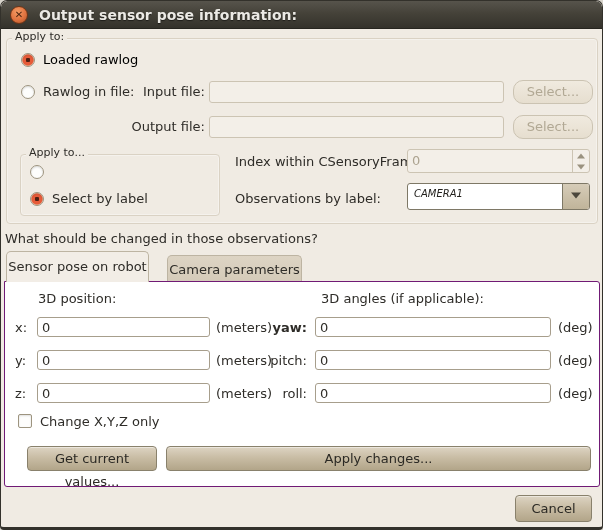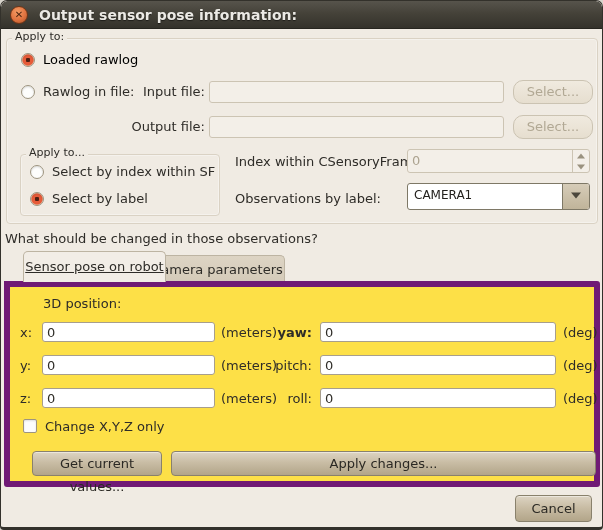"Select by index within SF" span.lbl { html: <span>Select by index within SF</span> -> none }
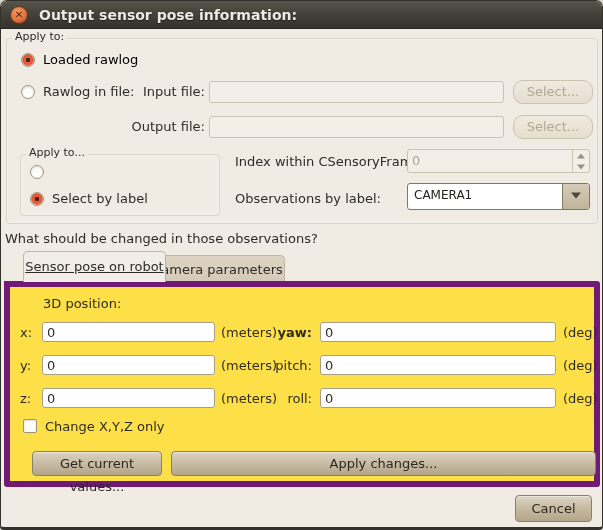"CAMERA1" .combo-text { font-size: 12px -> 10px; font-style: none -> italic }
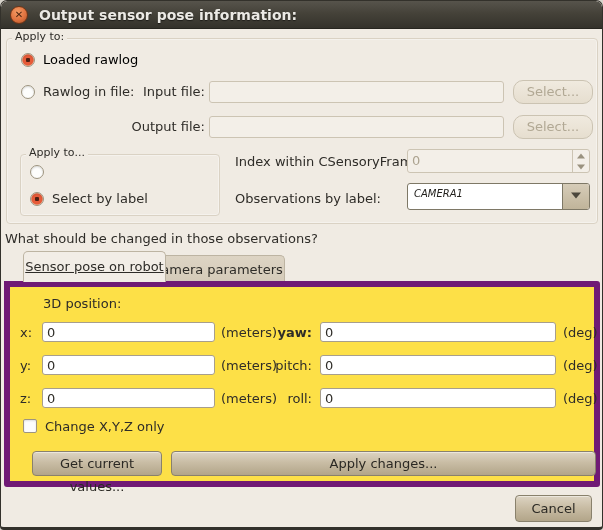"Sensor pose on robot" div.tab { left: 22px -> 5px; text-decoration: underline -> none }
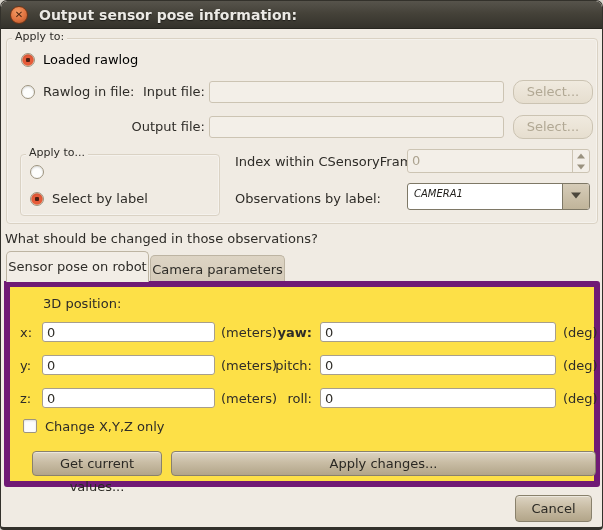"Camera parameters" div.tab { left: 149px -> 166px }
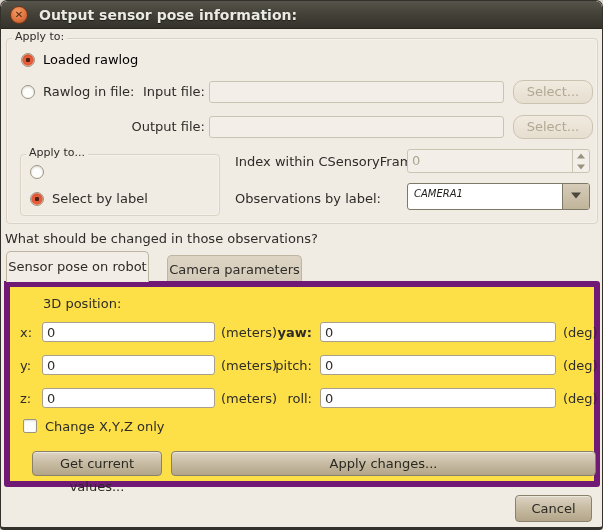"3D position:" .tab-panel { background: #fde047 -> #ffffff; border: 6px solid #701a75 -> 1px solid #701a75 }
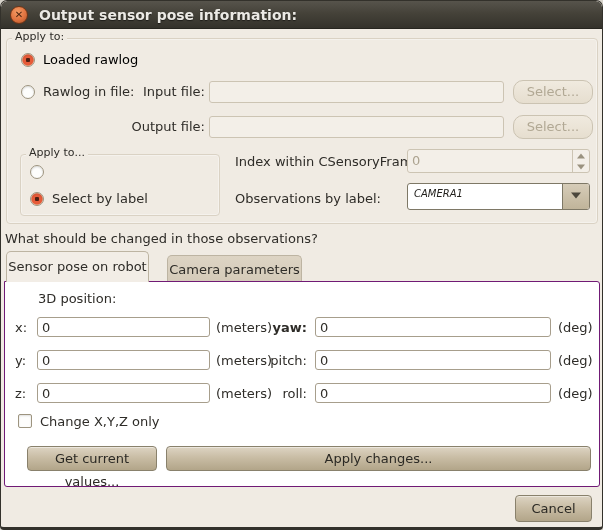"3D angles (if applicable):" span.lbl { html: none -> <span>3D angles (if applicable):</span> }
